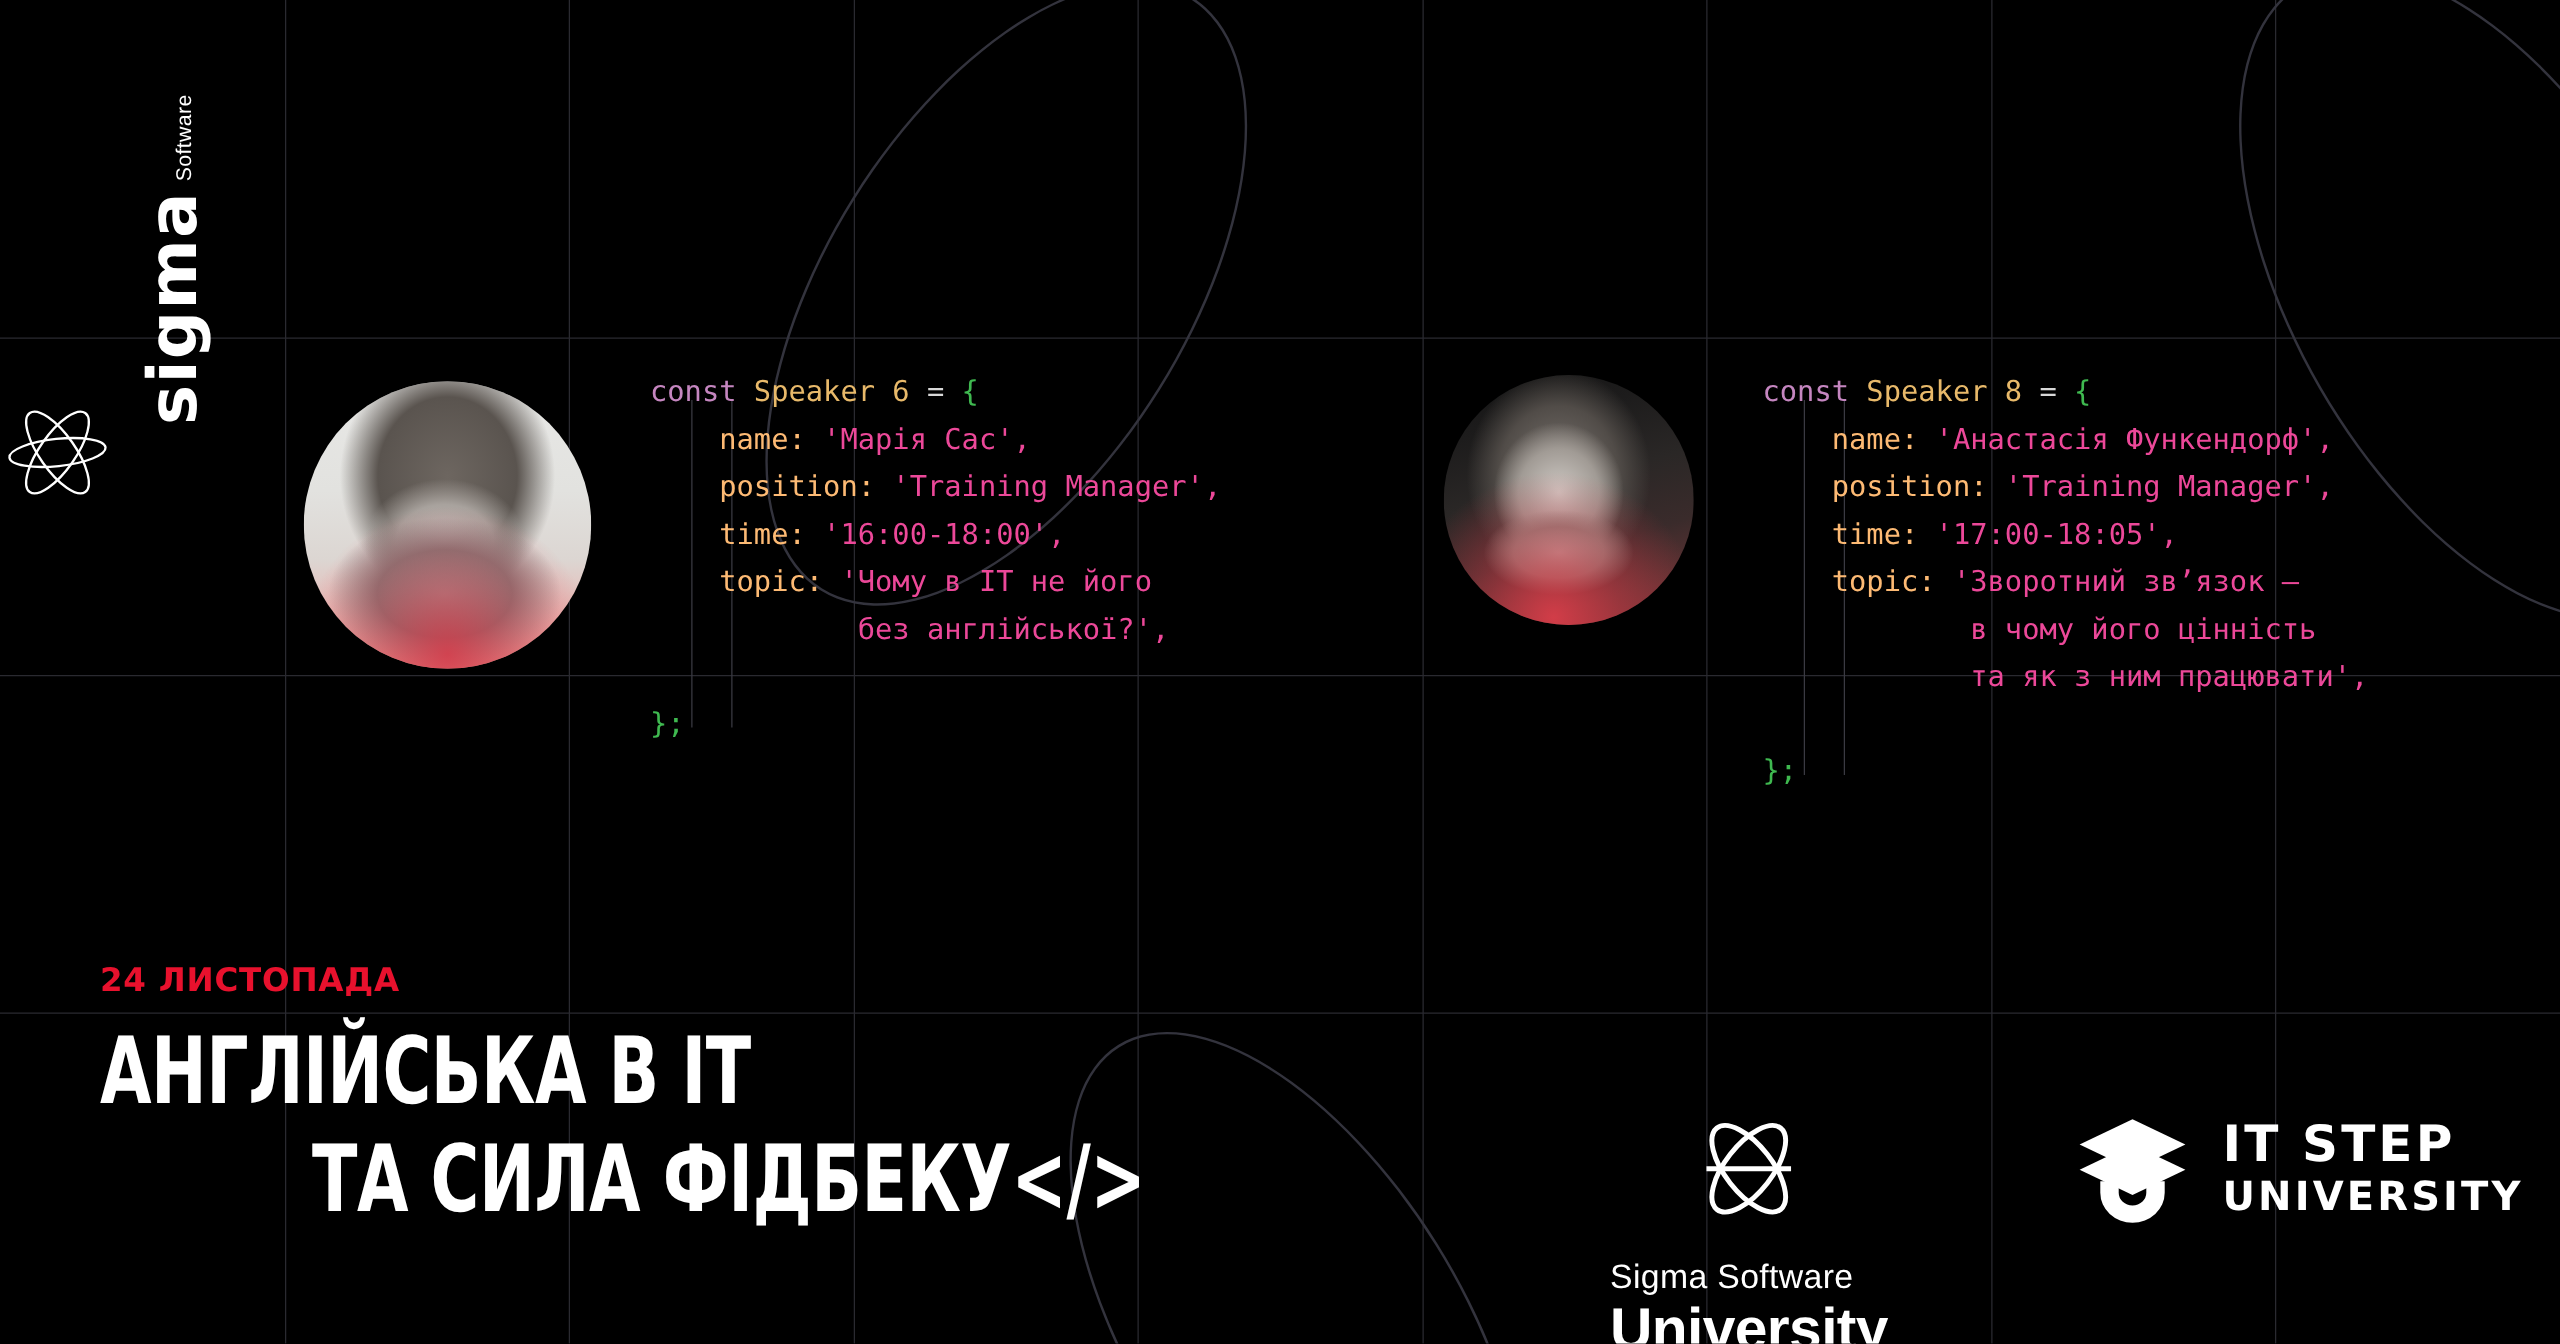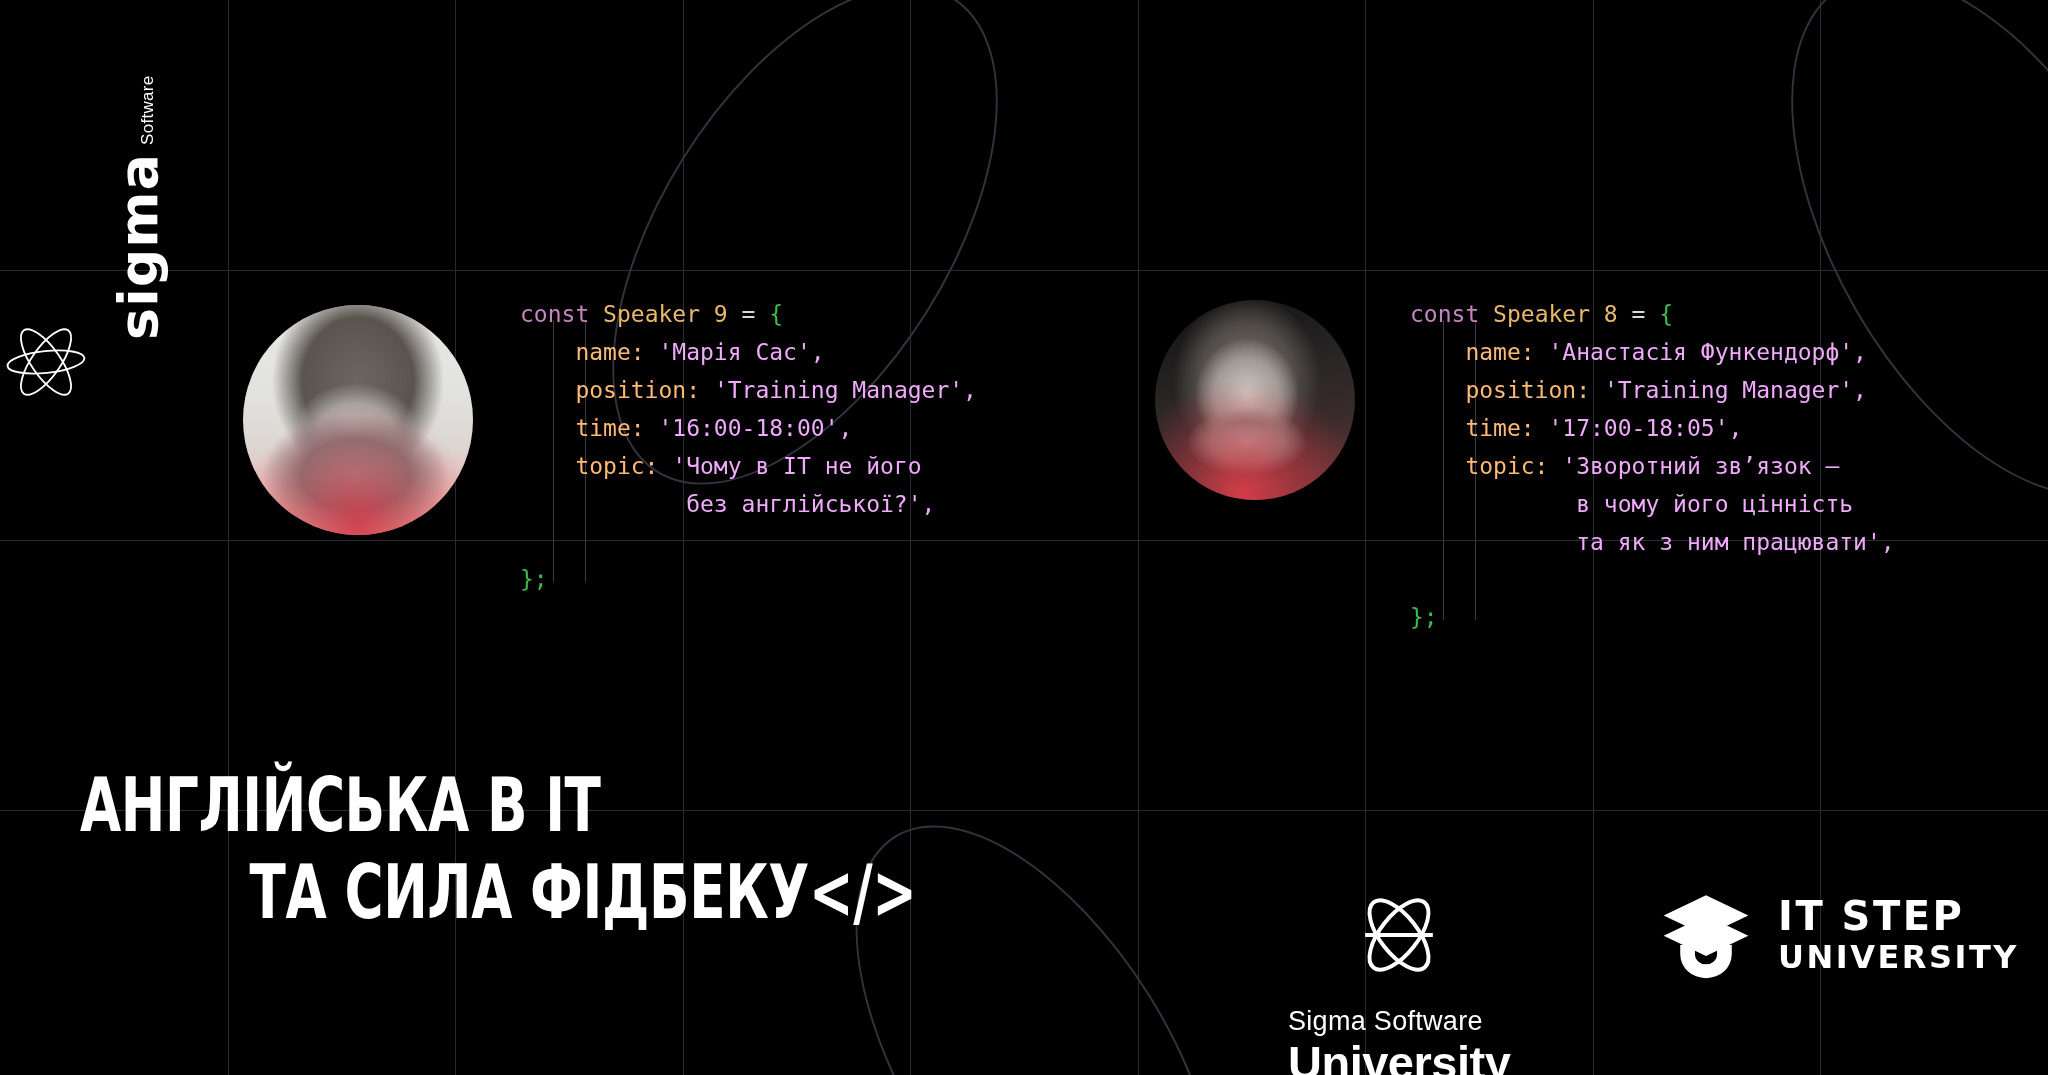"Speaker 9" span.tok-fn { text: 9 -> 6 }
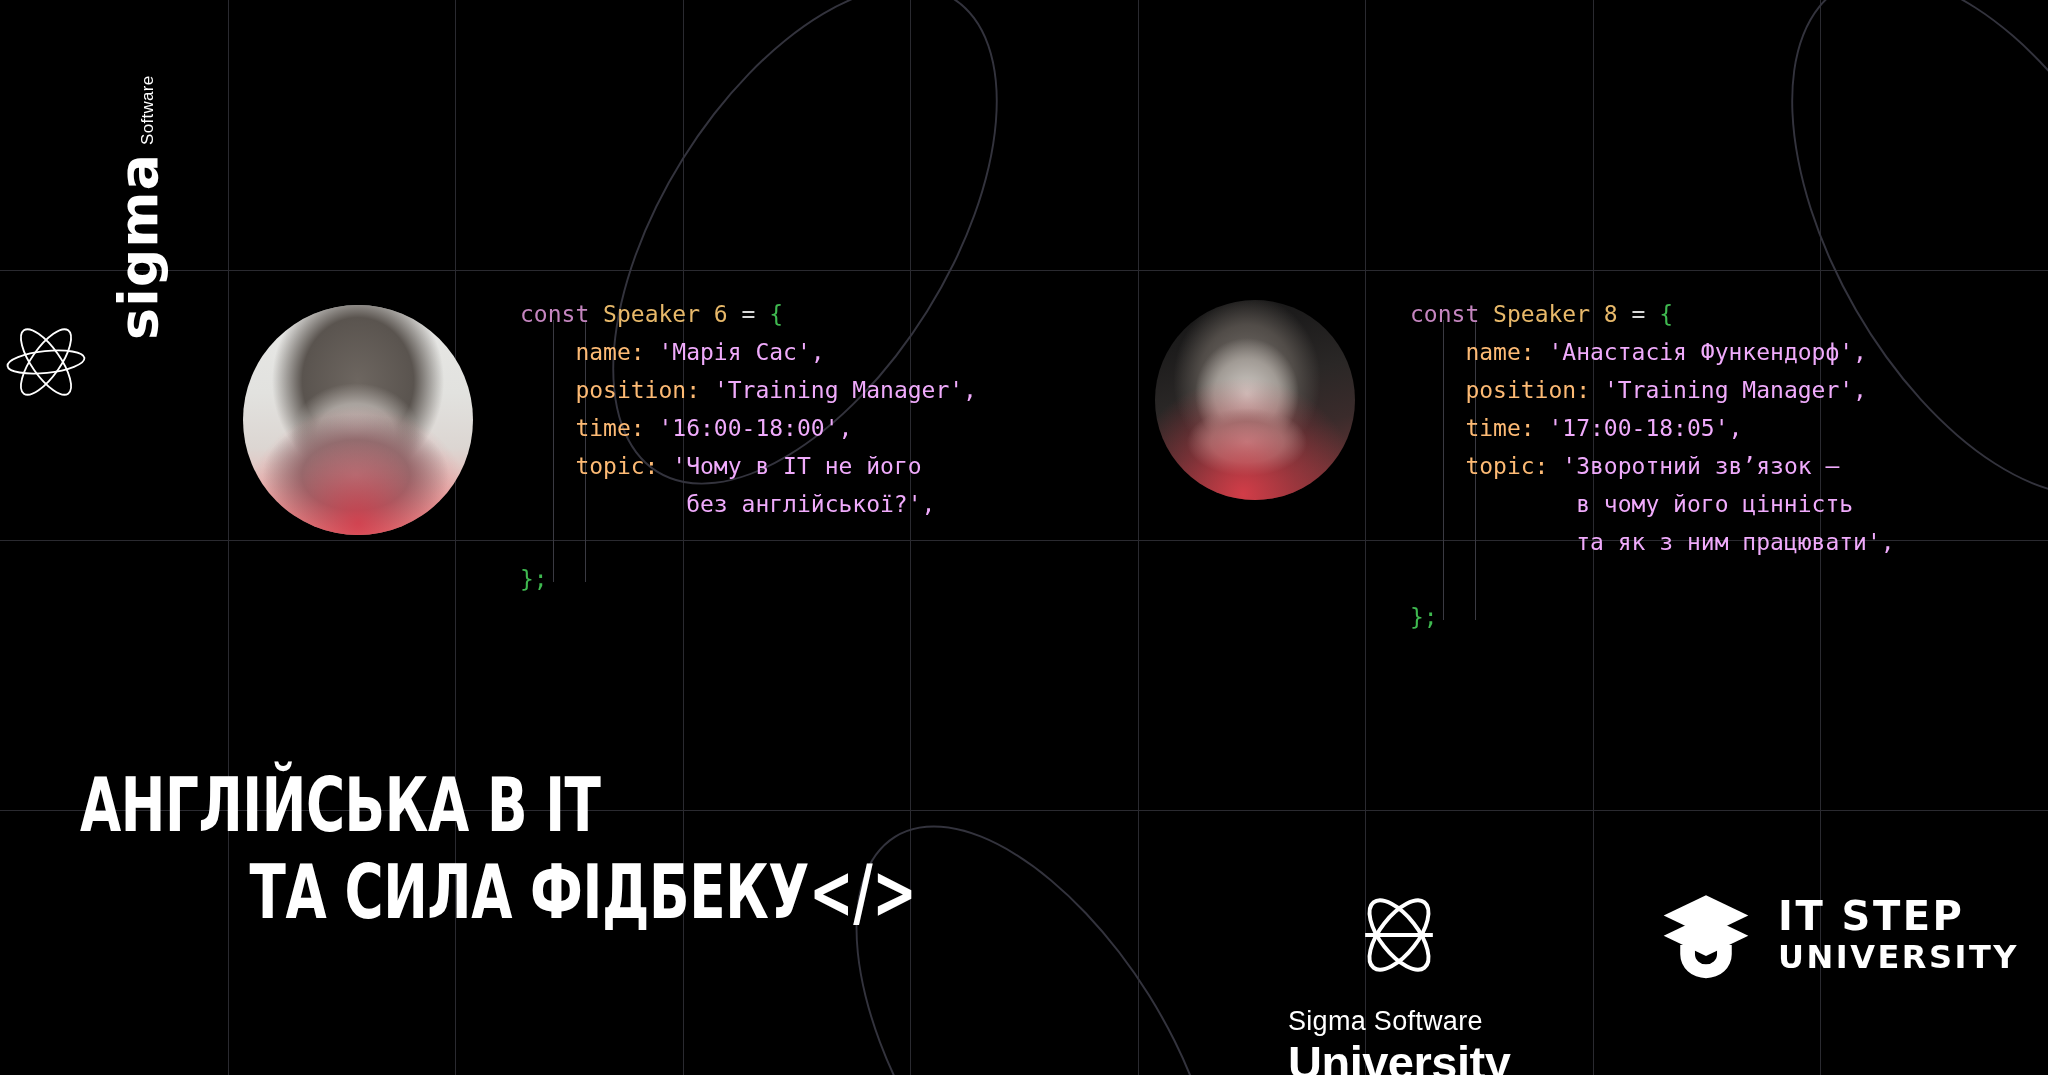"'Марія Сас'," .tok-str { color: #f0abfc -> #ec4899 }
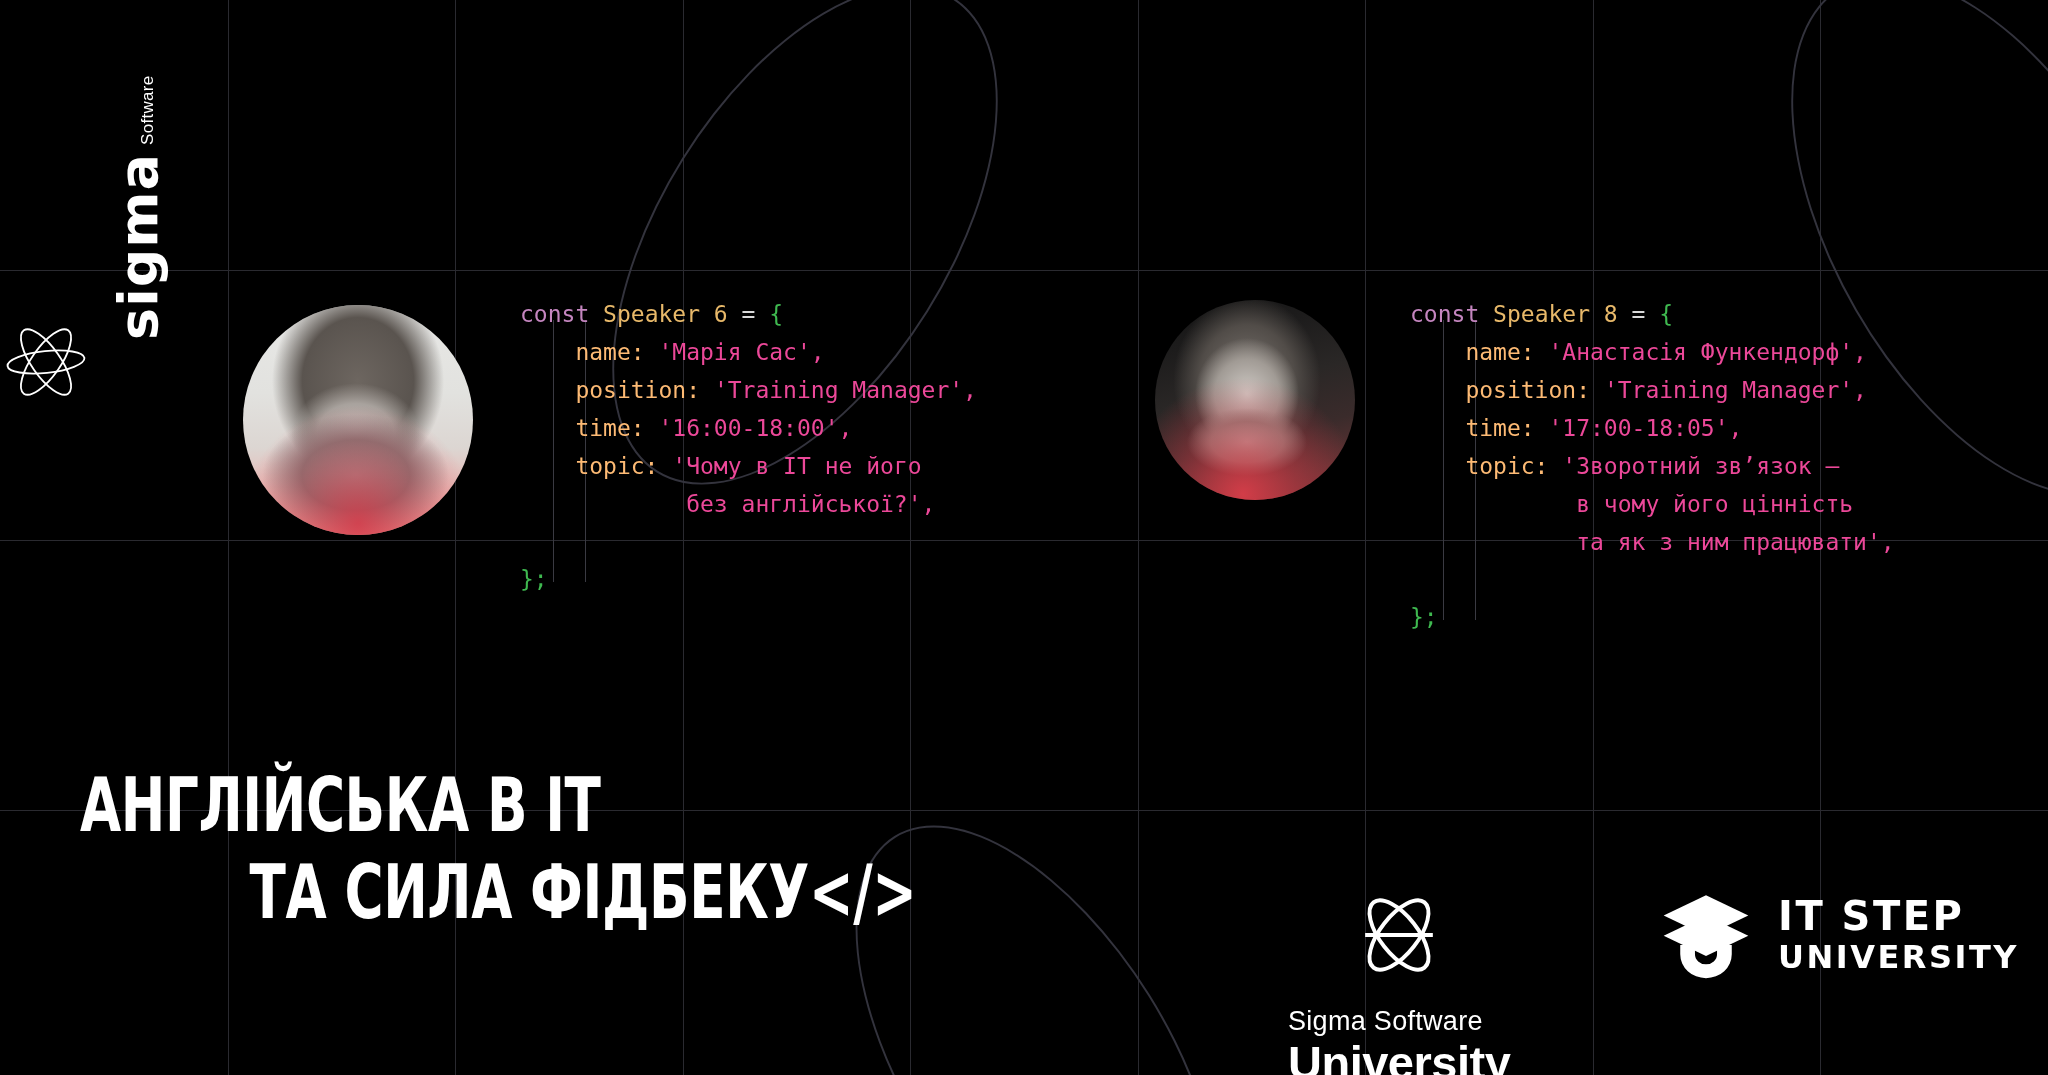"24 ЛИСТОПАДА" div { html: none -> <div>24 ЛИСТОПАДА</div> }
